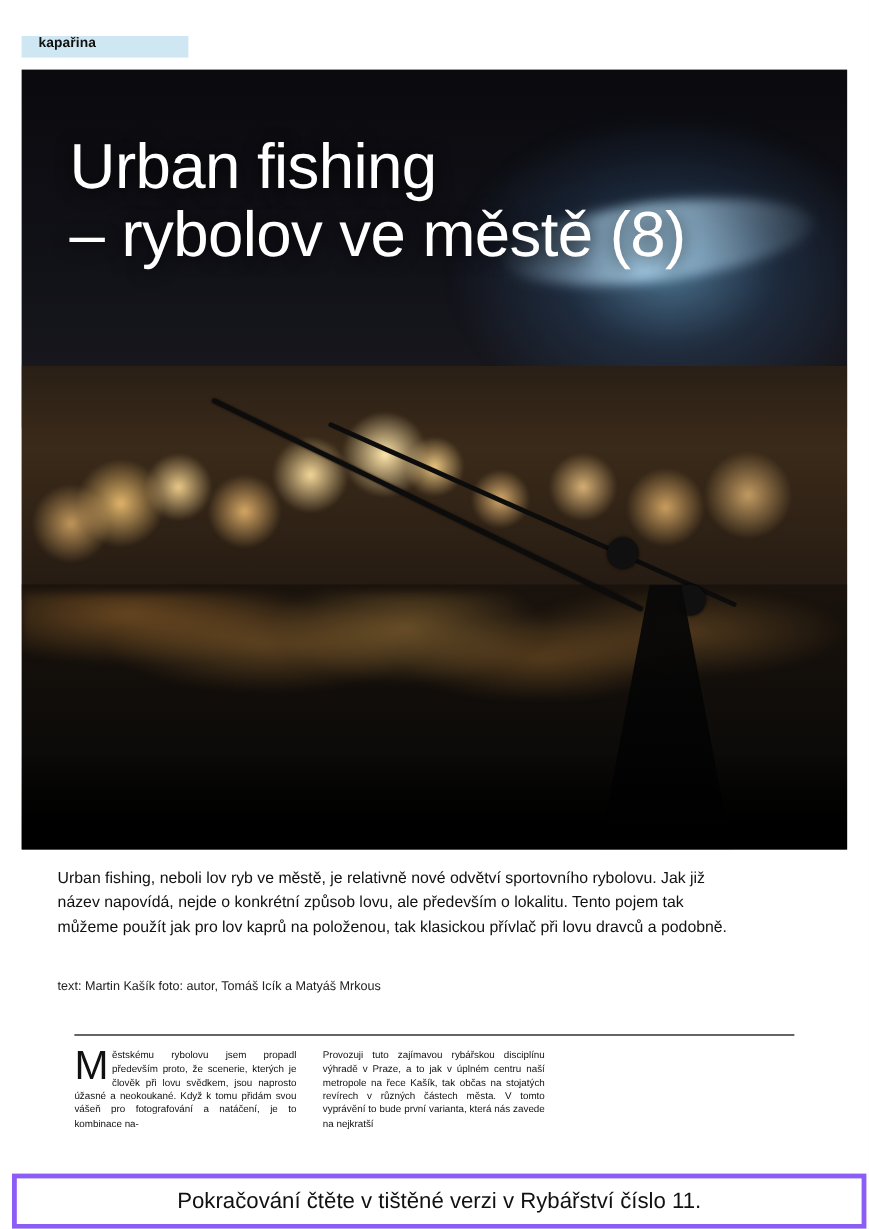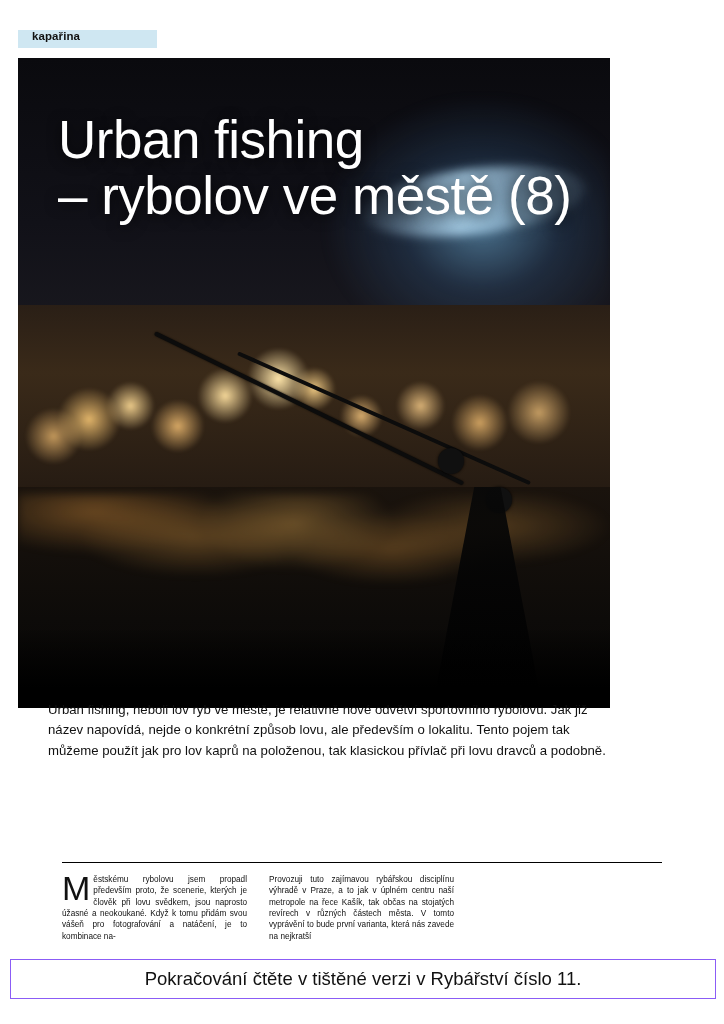"Urban fishing" .hero { width: 592px -> 688px }
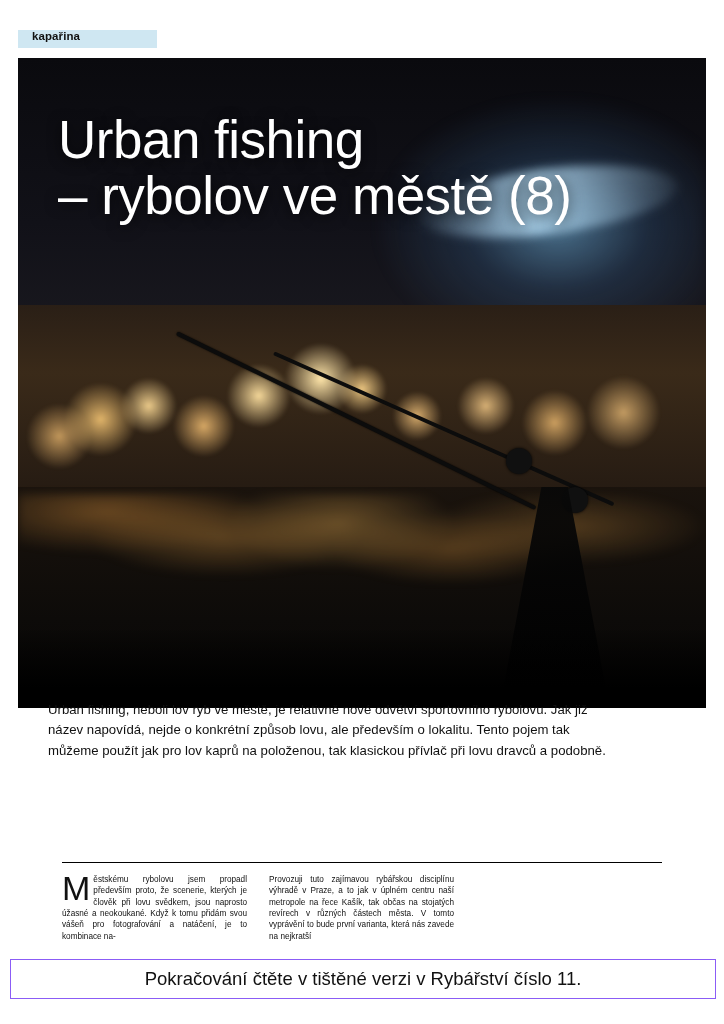"Urban fishing, neboli lov ryb" .perex { top: 700px -> 722px }
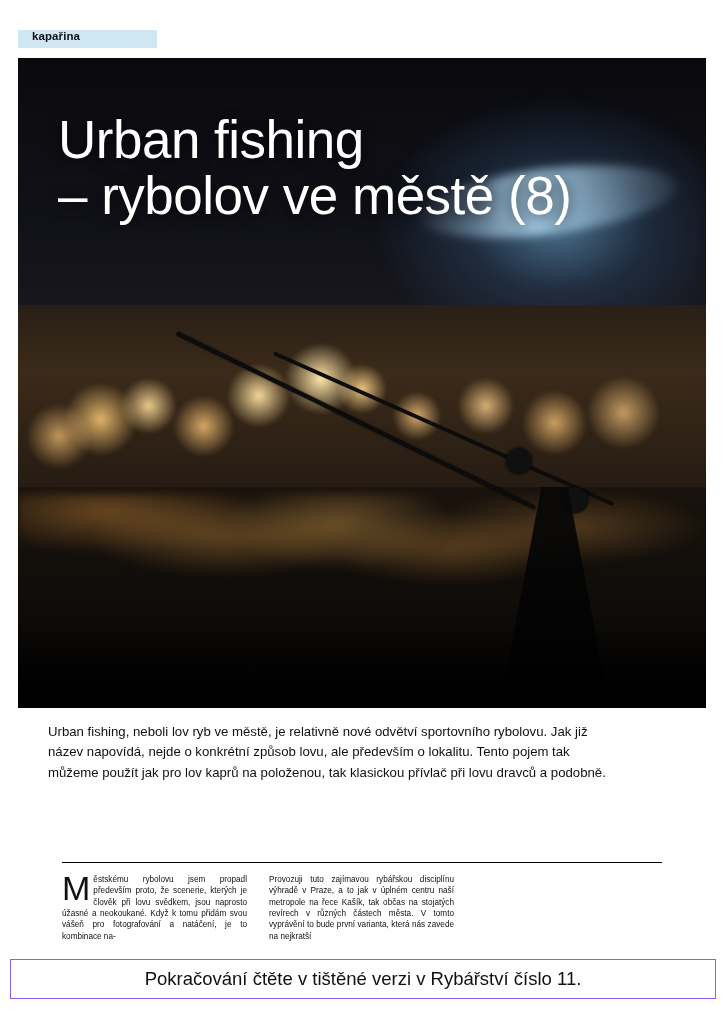"text: Martin Kašík foto: autor," div.credits { html: none -> <div>text: Martin Kašík foto: autor, Tomáš Icík a Matyáš Mrkous</div> }
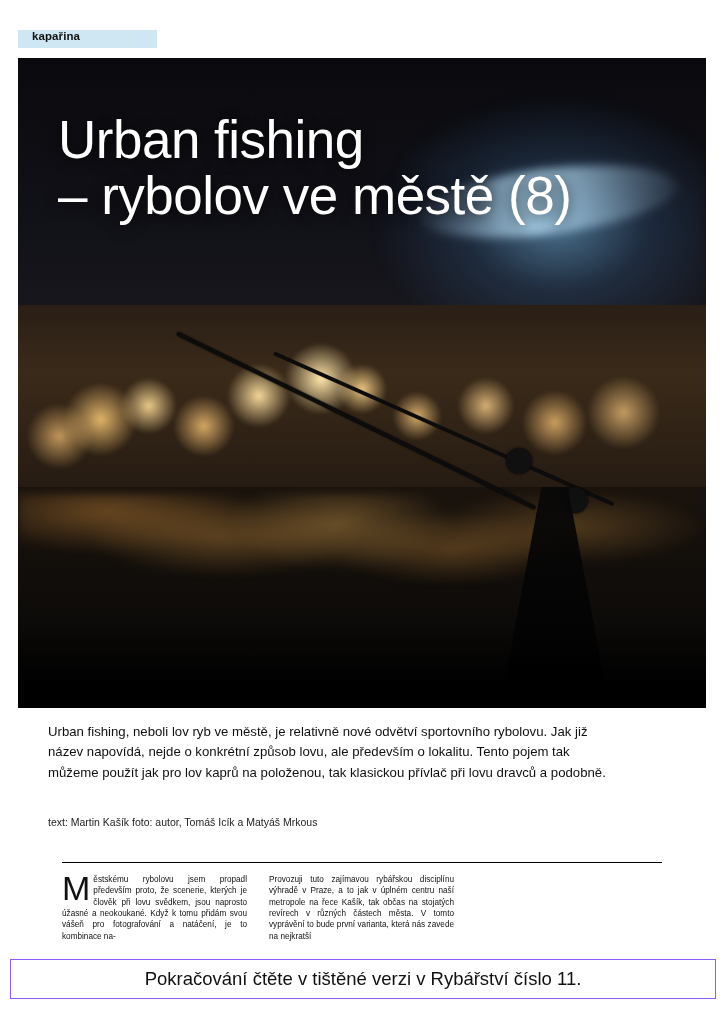"Pokračování čtěte v tištěné verzi" .banner { border: 1px solid #8b5cf6 -> 4px solid #8b5cf6; bottom: 25px -> 0 }
